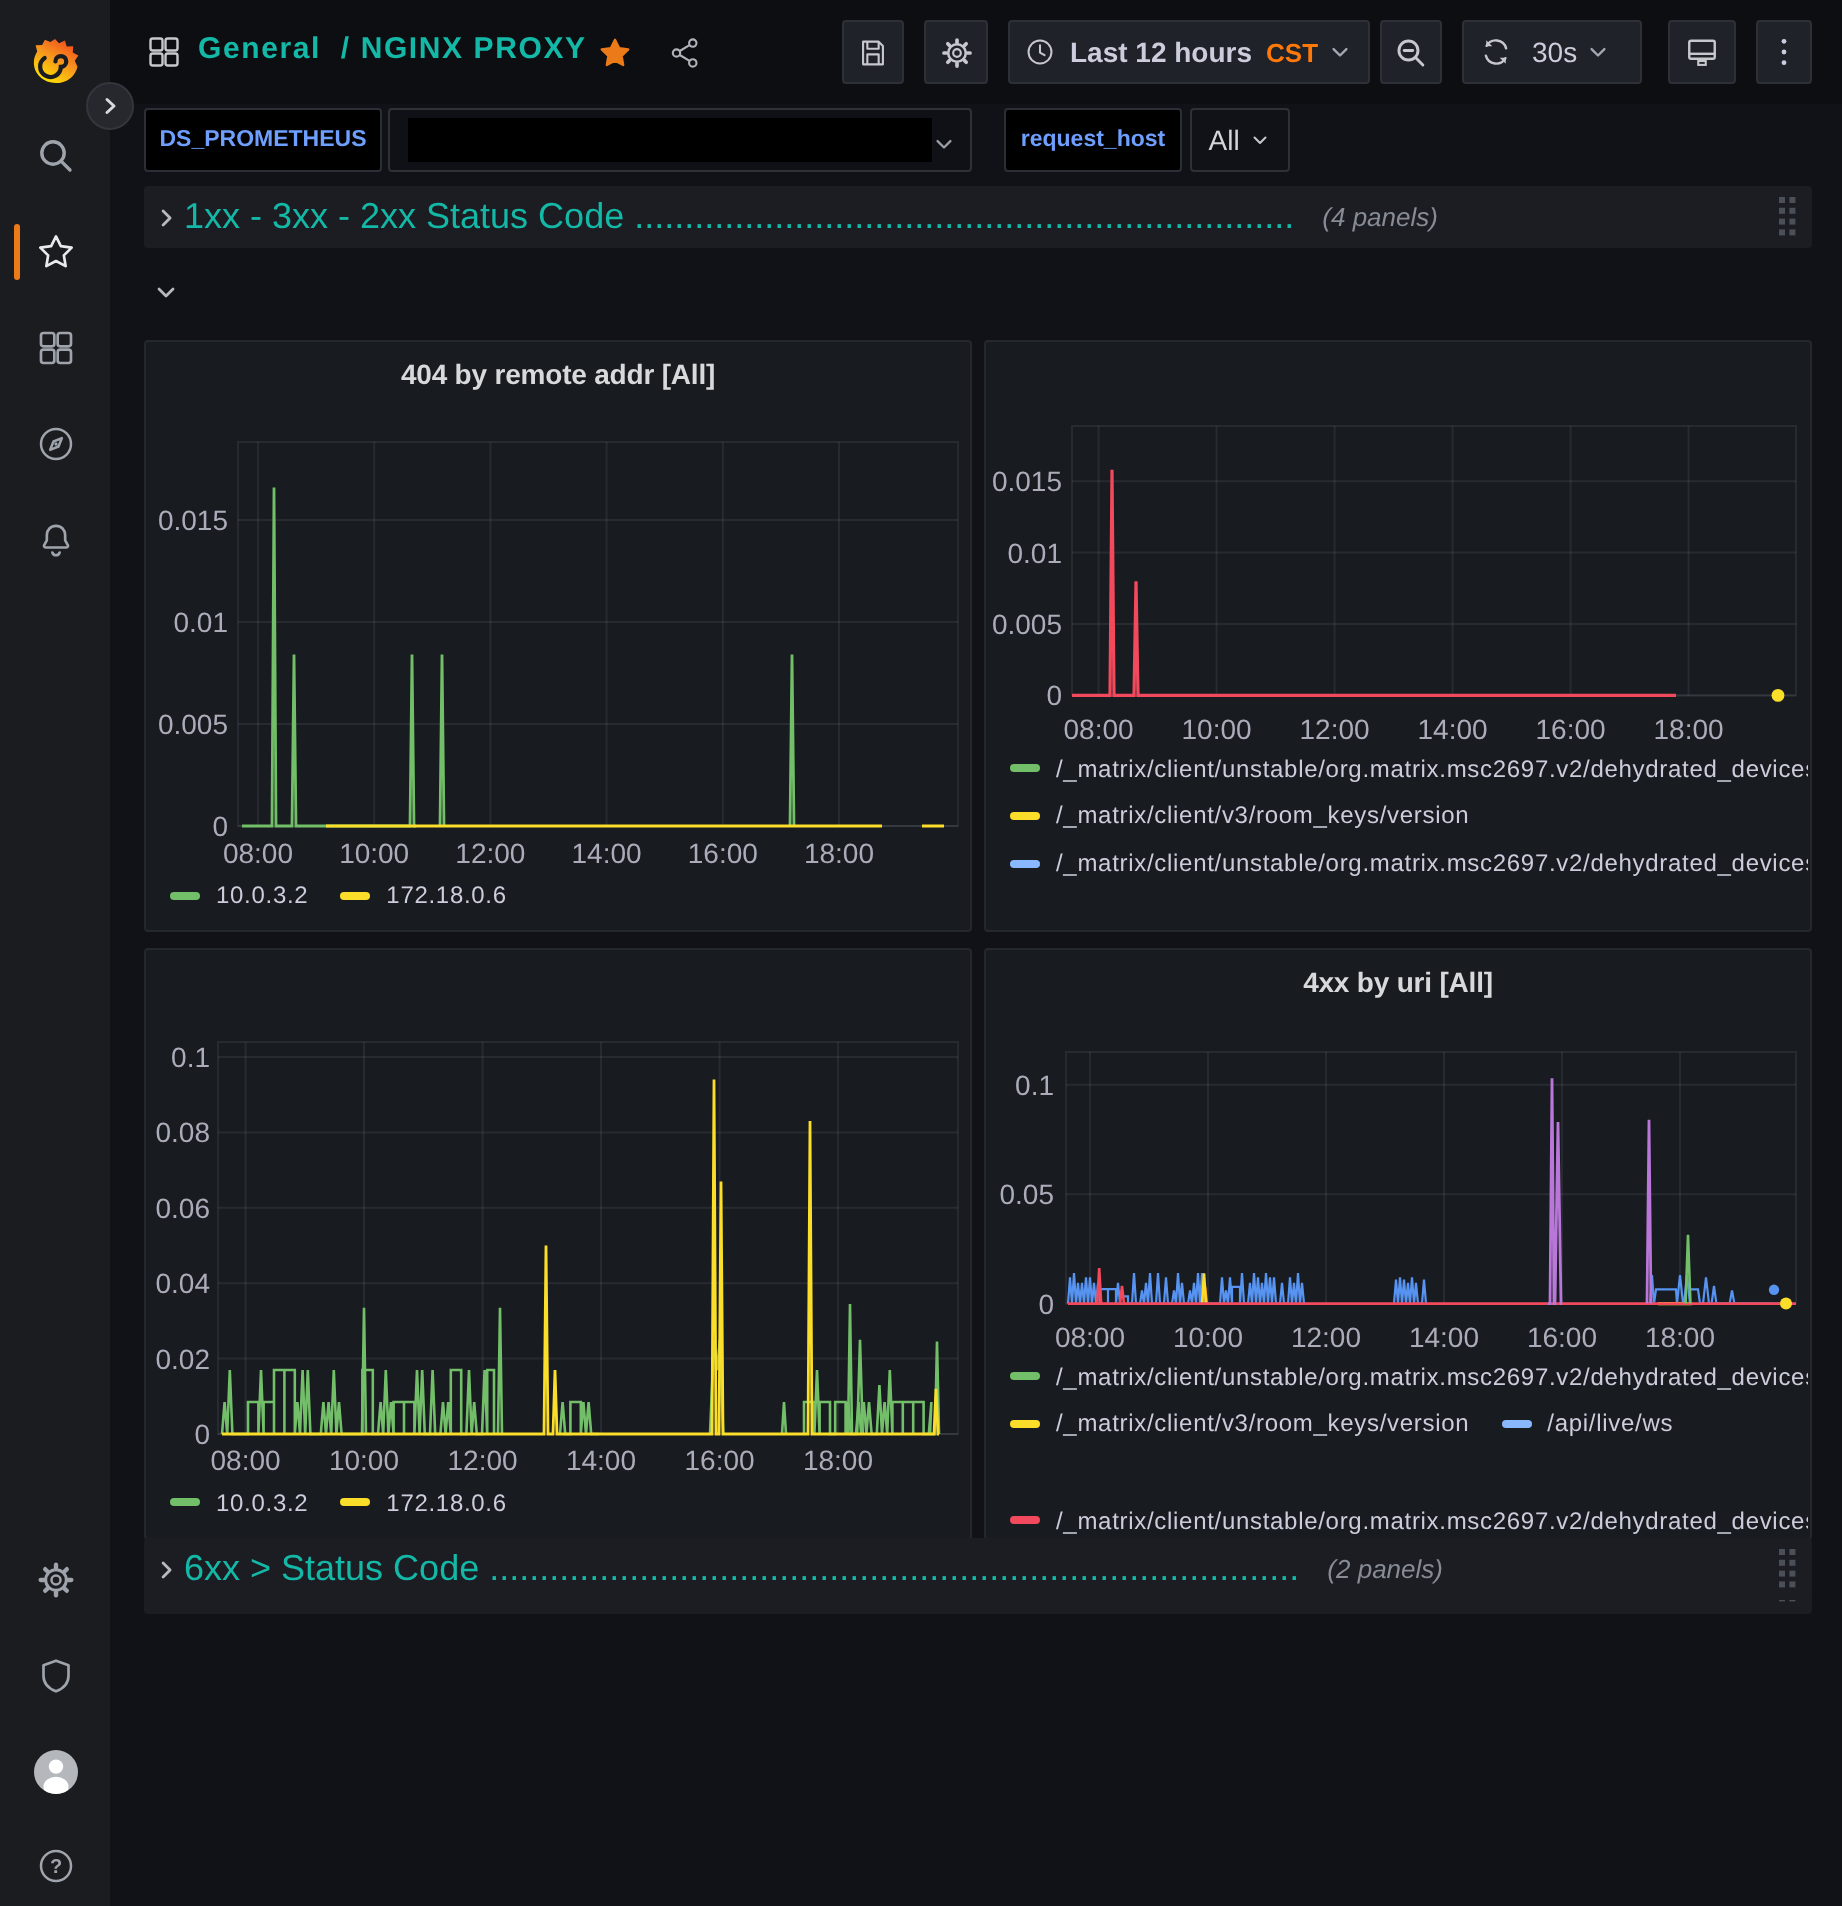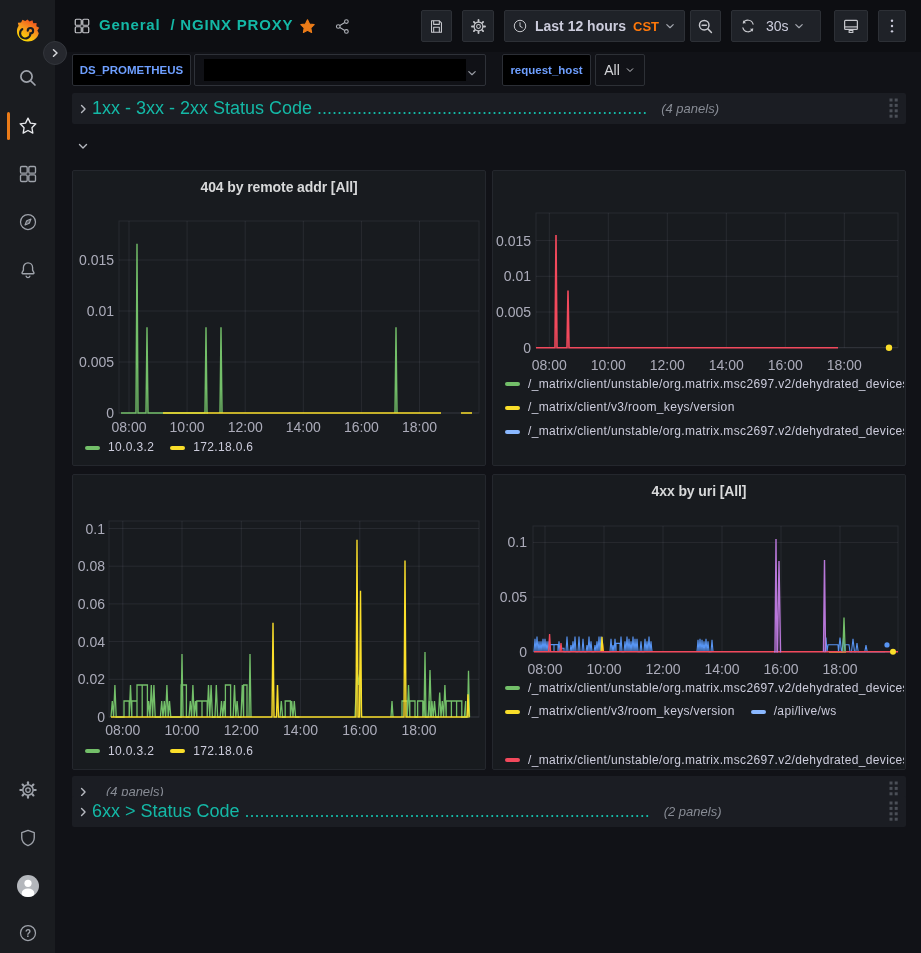"6xx > Status Code" div.rowbar { top: 796px -> 769px }
